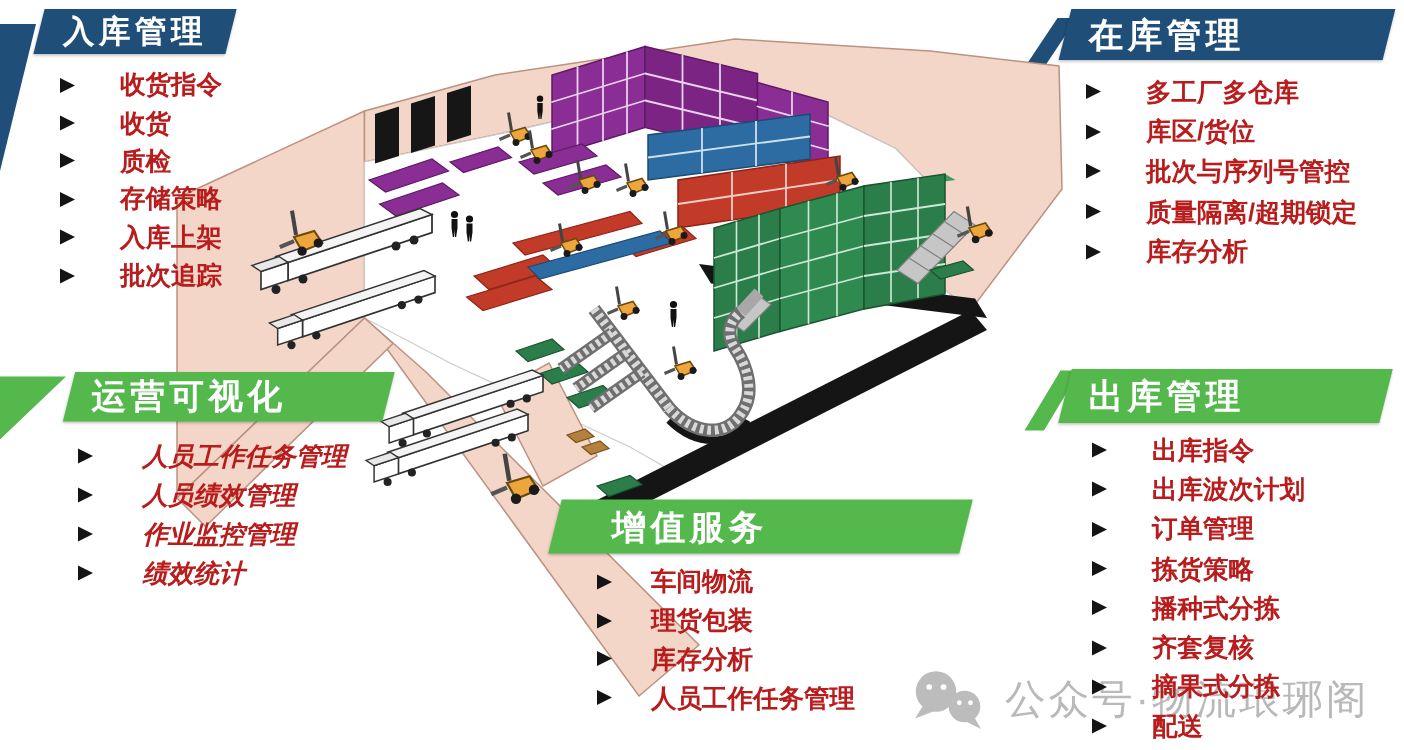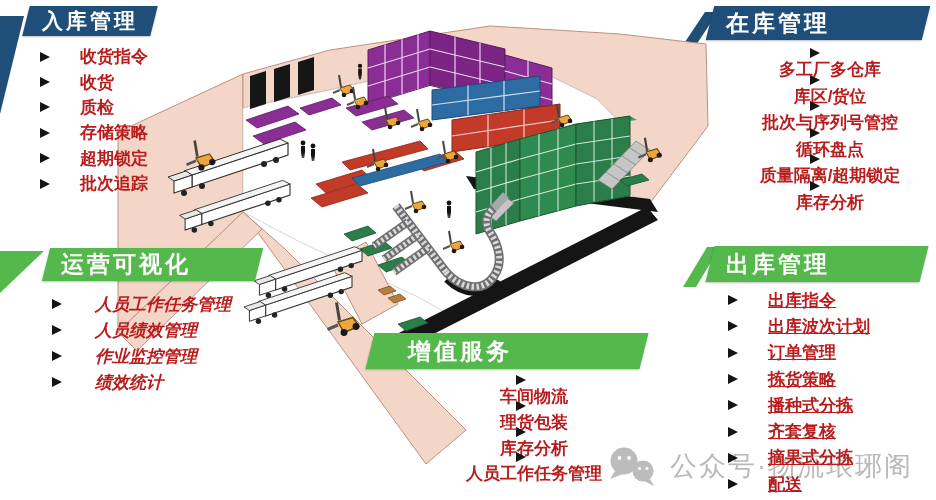"多工厂多仓库" .p2 li { flex-direction: column -> none }
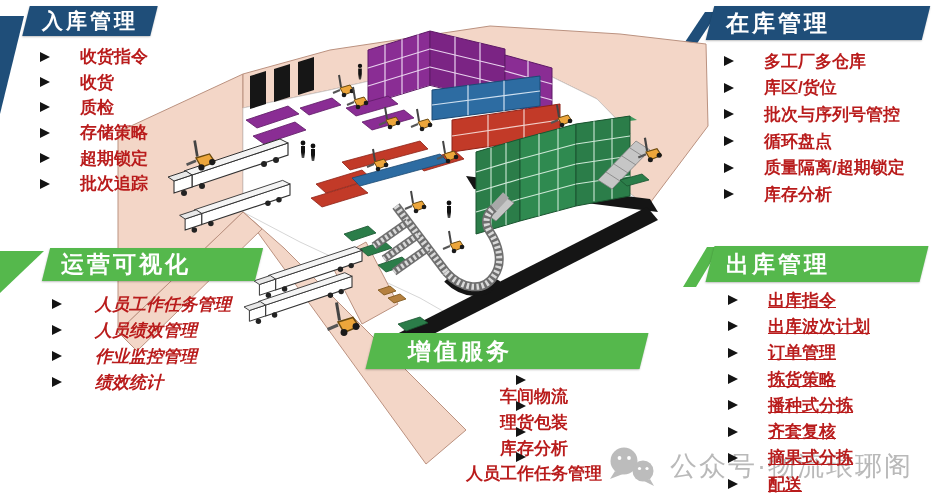"循环盘点" li { html: <li> <span></span> <span>循环盘点</span> </li> -> none }
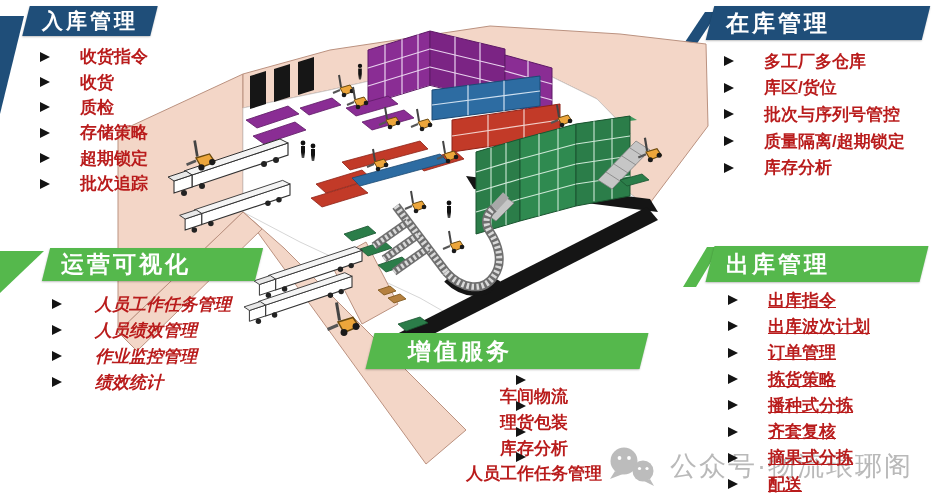"超期锁定" span { text: 超期锁定 -> 入库上架 }
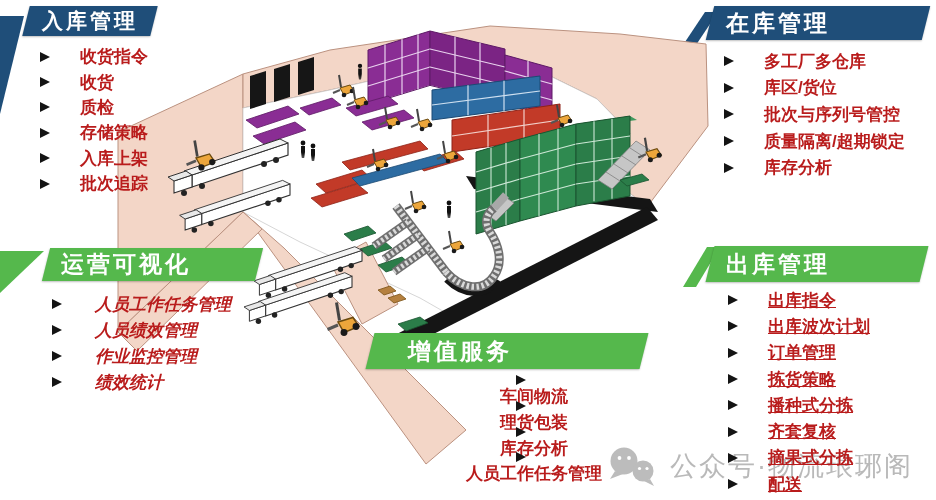"出库指令" .p5 li { text-decoration: underline -> none }
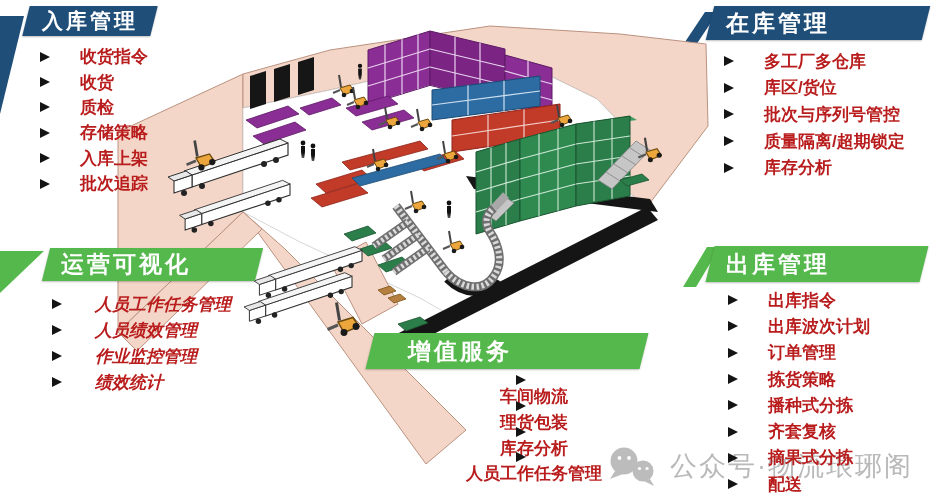"车间物流" .p4 li { flex-direction: column -> none }
